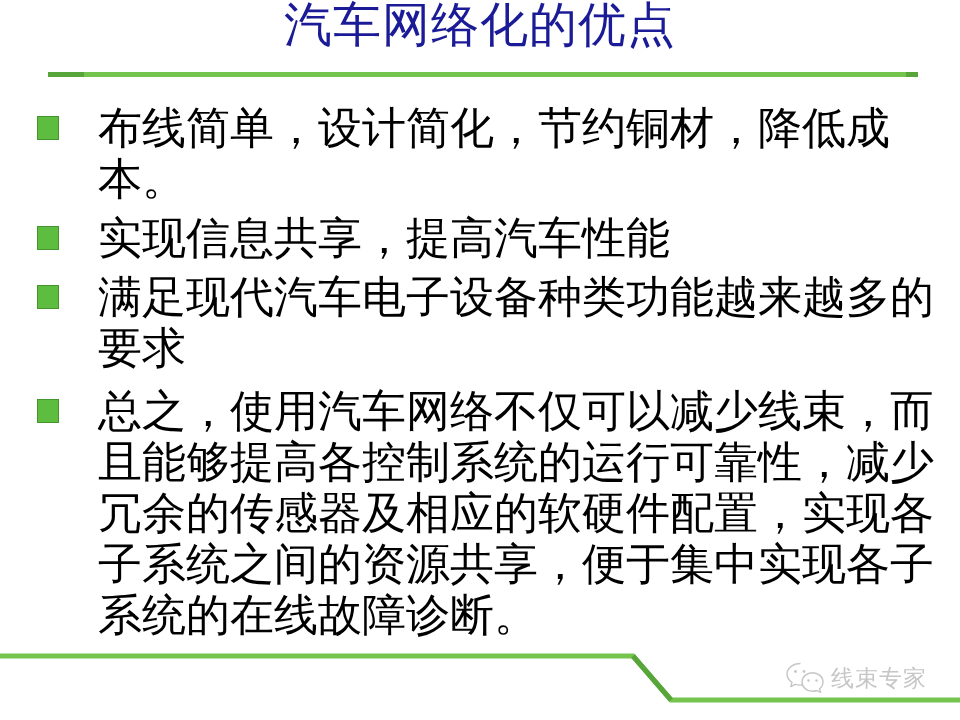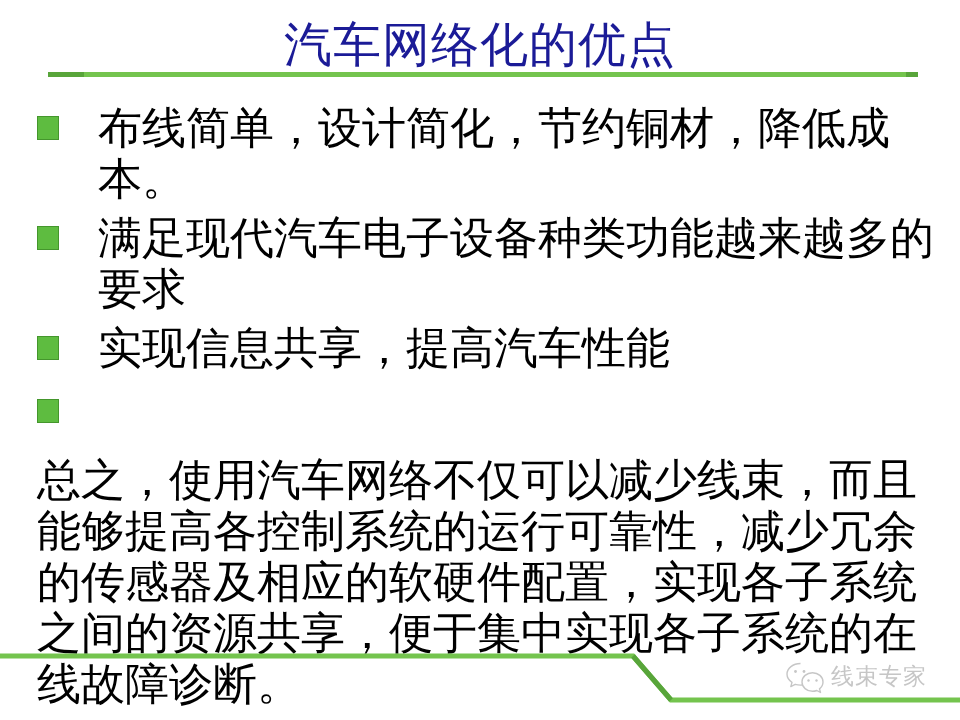"汽车网络化的优点" .title { top: 20px -> 0 }
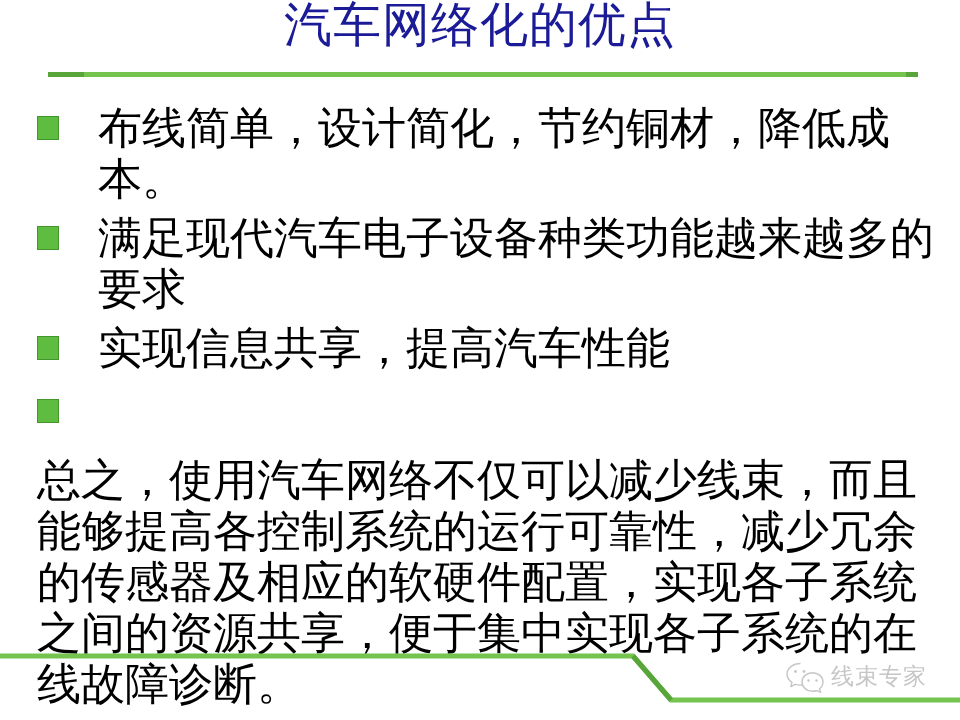"满足现代汽车电子设备种类功能越来越多的要求" li.bullet { order: before "实现信息共享，提高汽车性能" -> after "实现信息共享，提高汽车性能" }
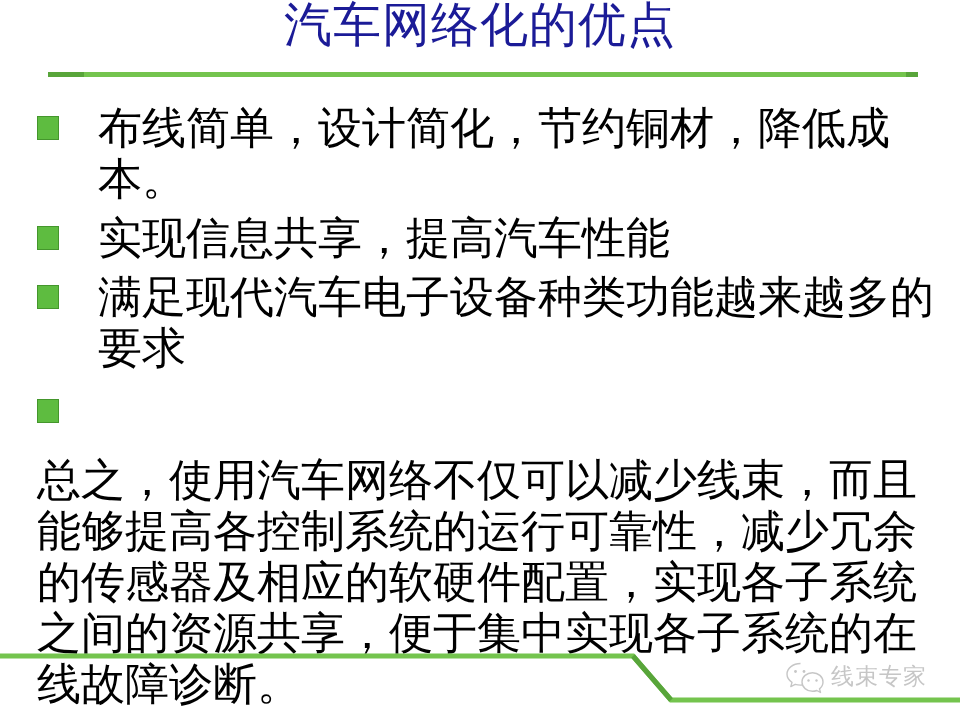"总之，使用汽车网络不仅可以减少线束，而且能够提高各控制系统的运行可靠性，减少冗余" .bullet.spaced { flex-direction: column -> none }
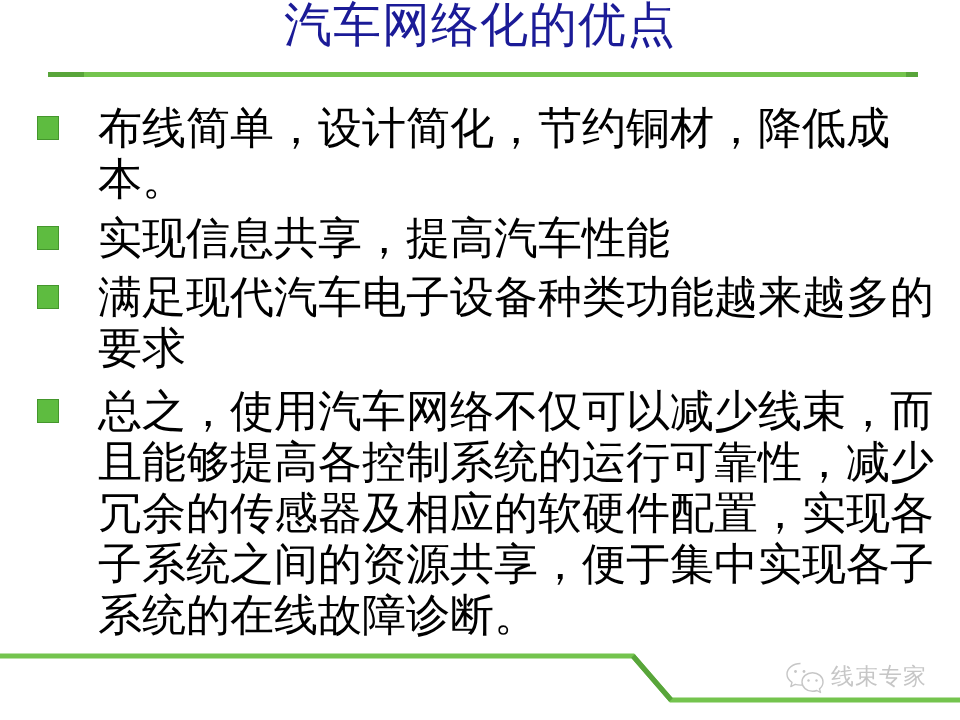"线束专家" .watermark-label { font-family: Liberation Mono, monospace -> Liberation Sans, sans-serif }
